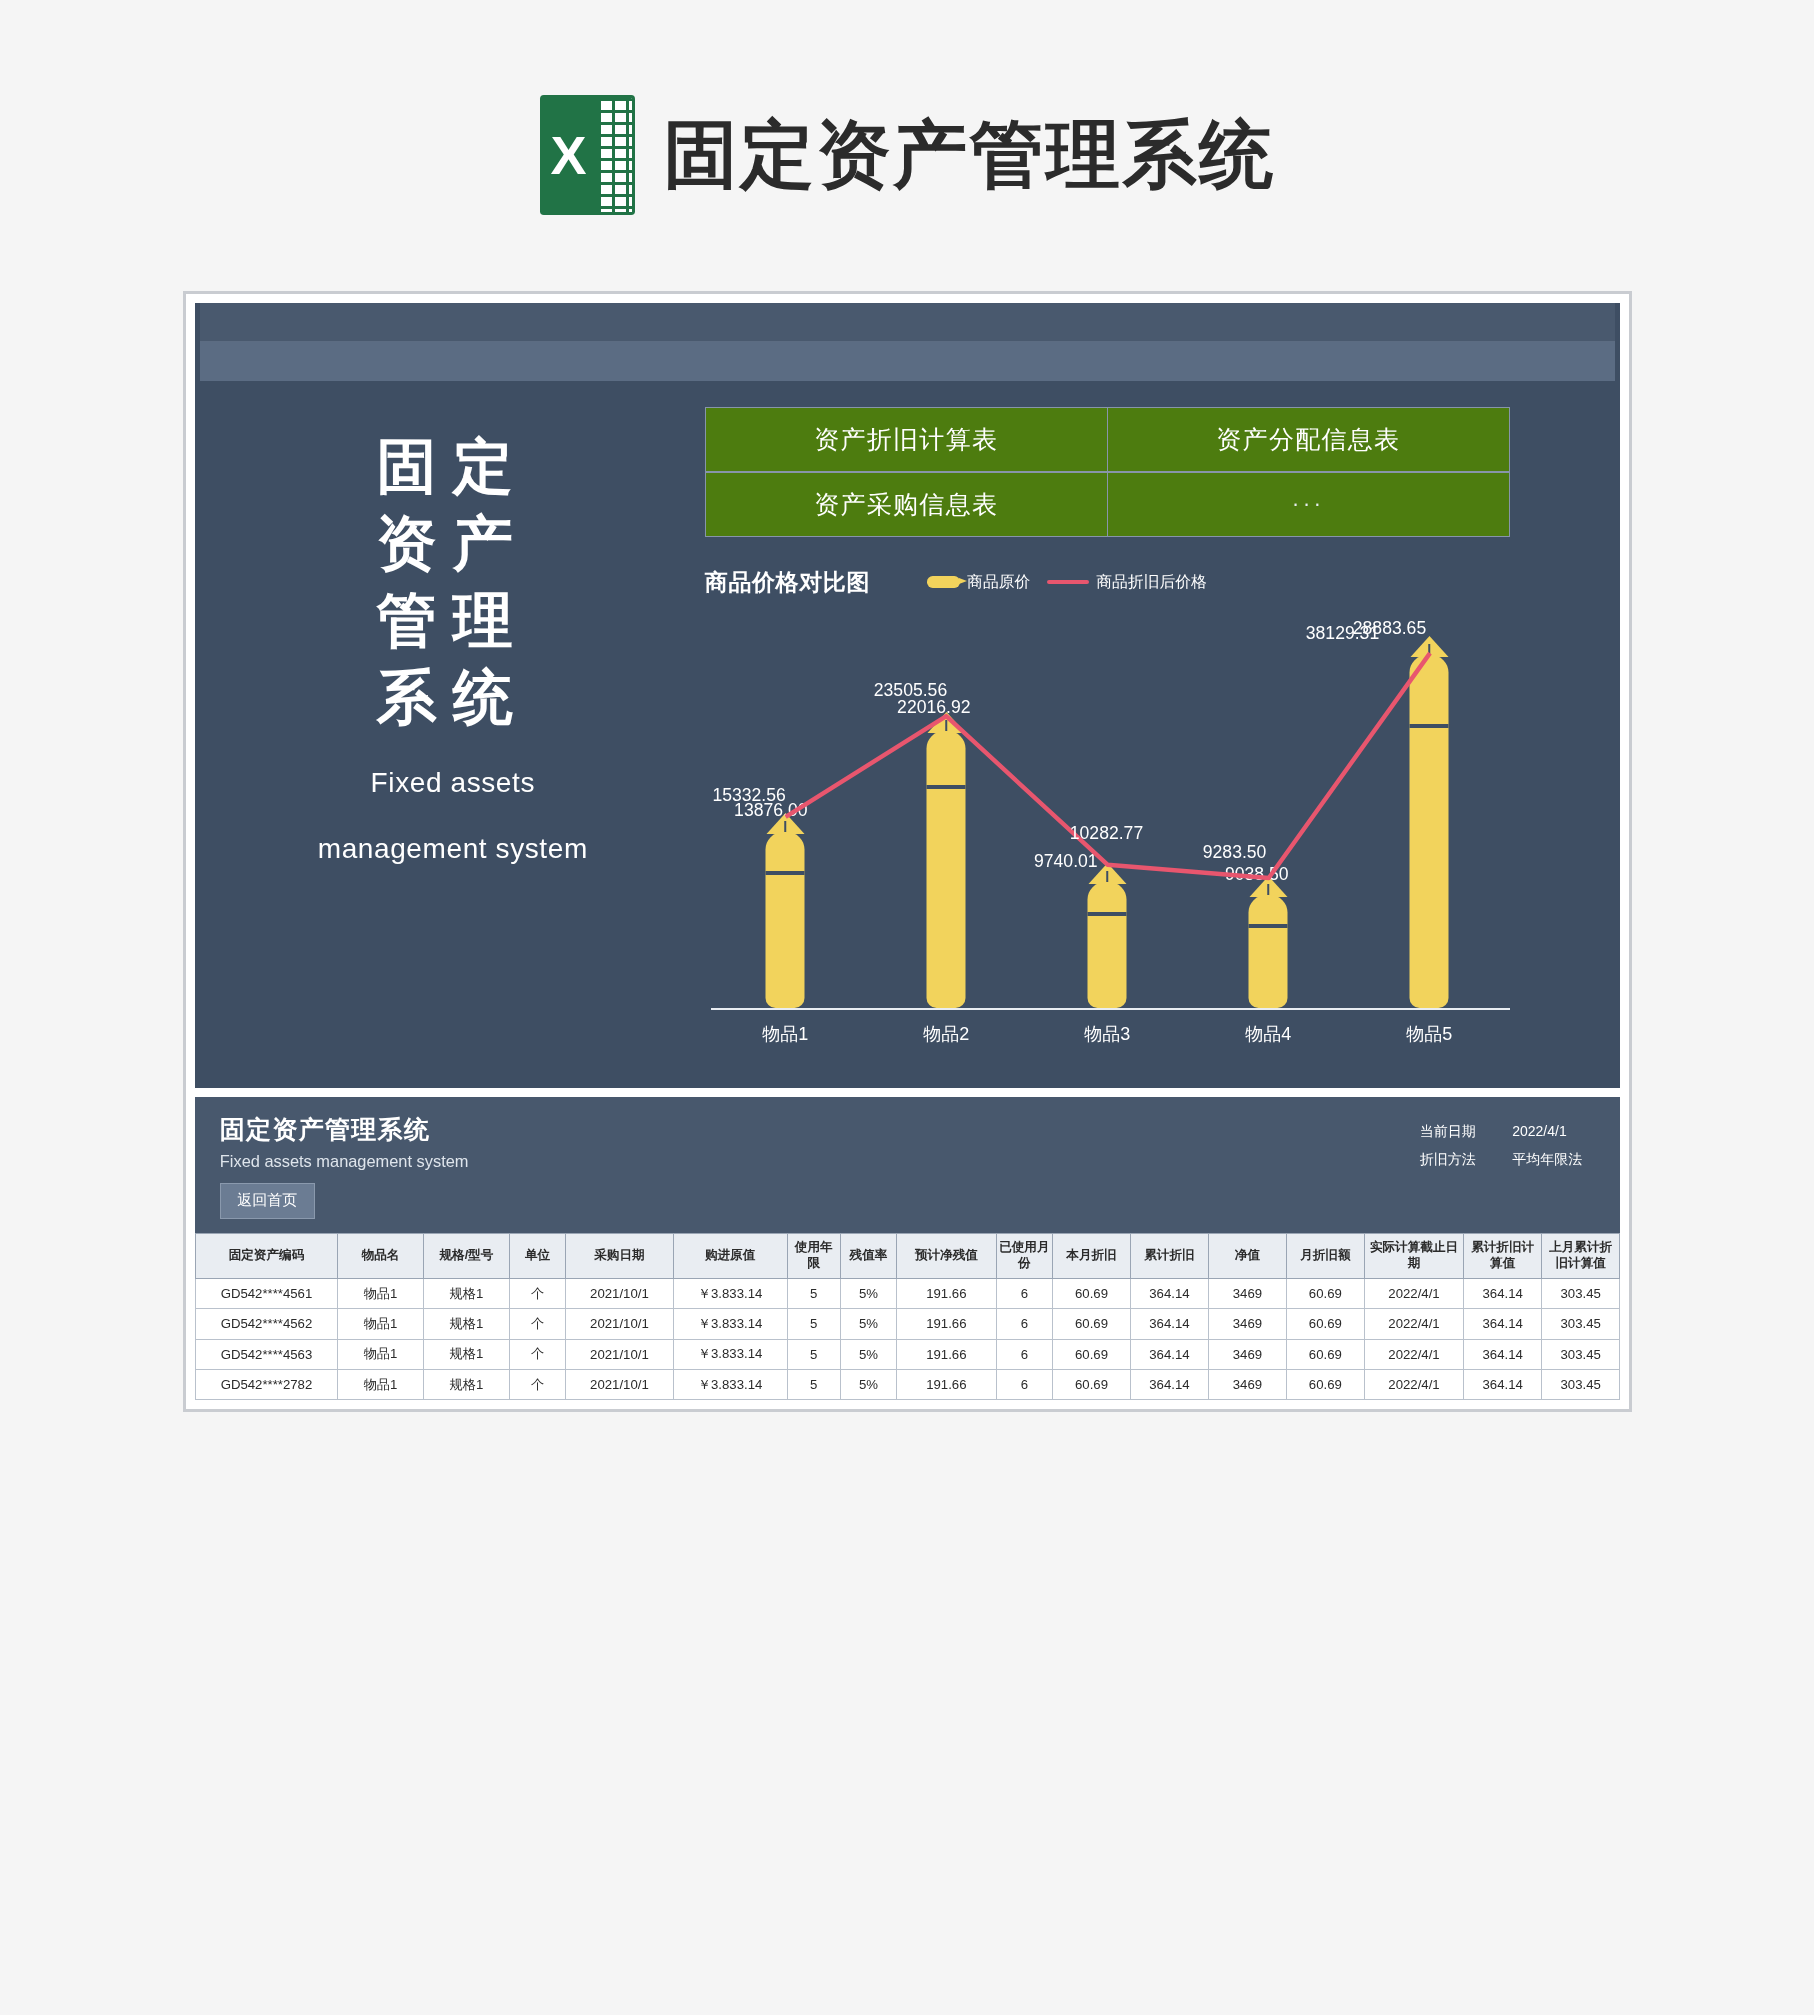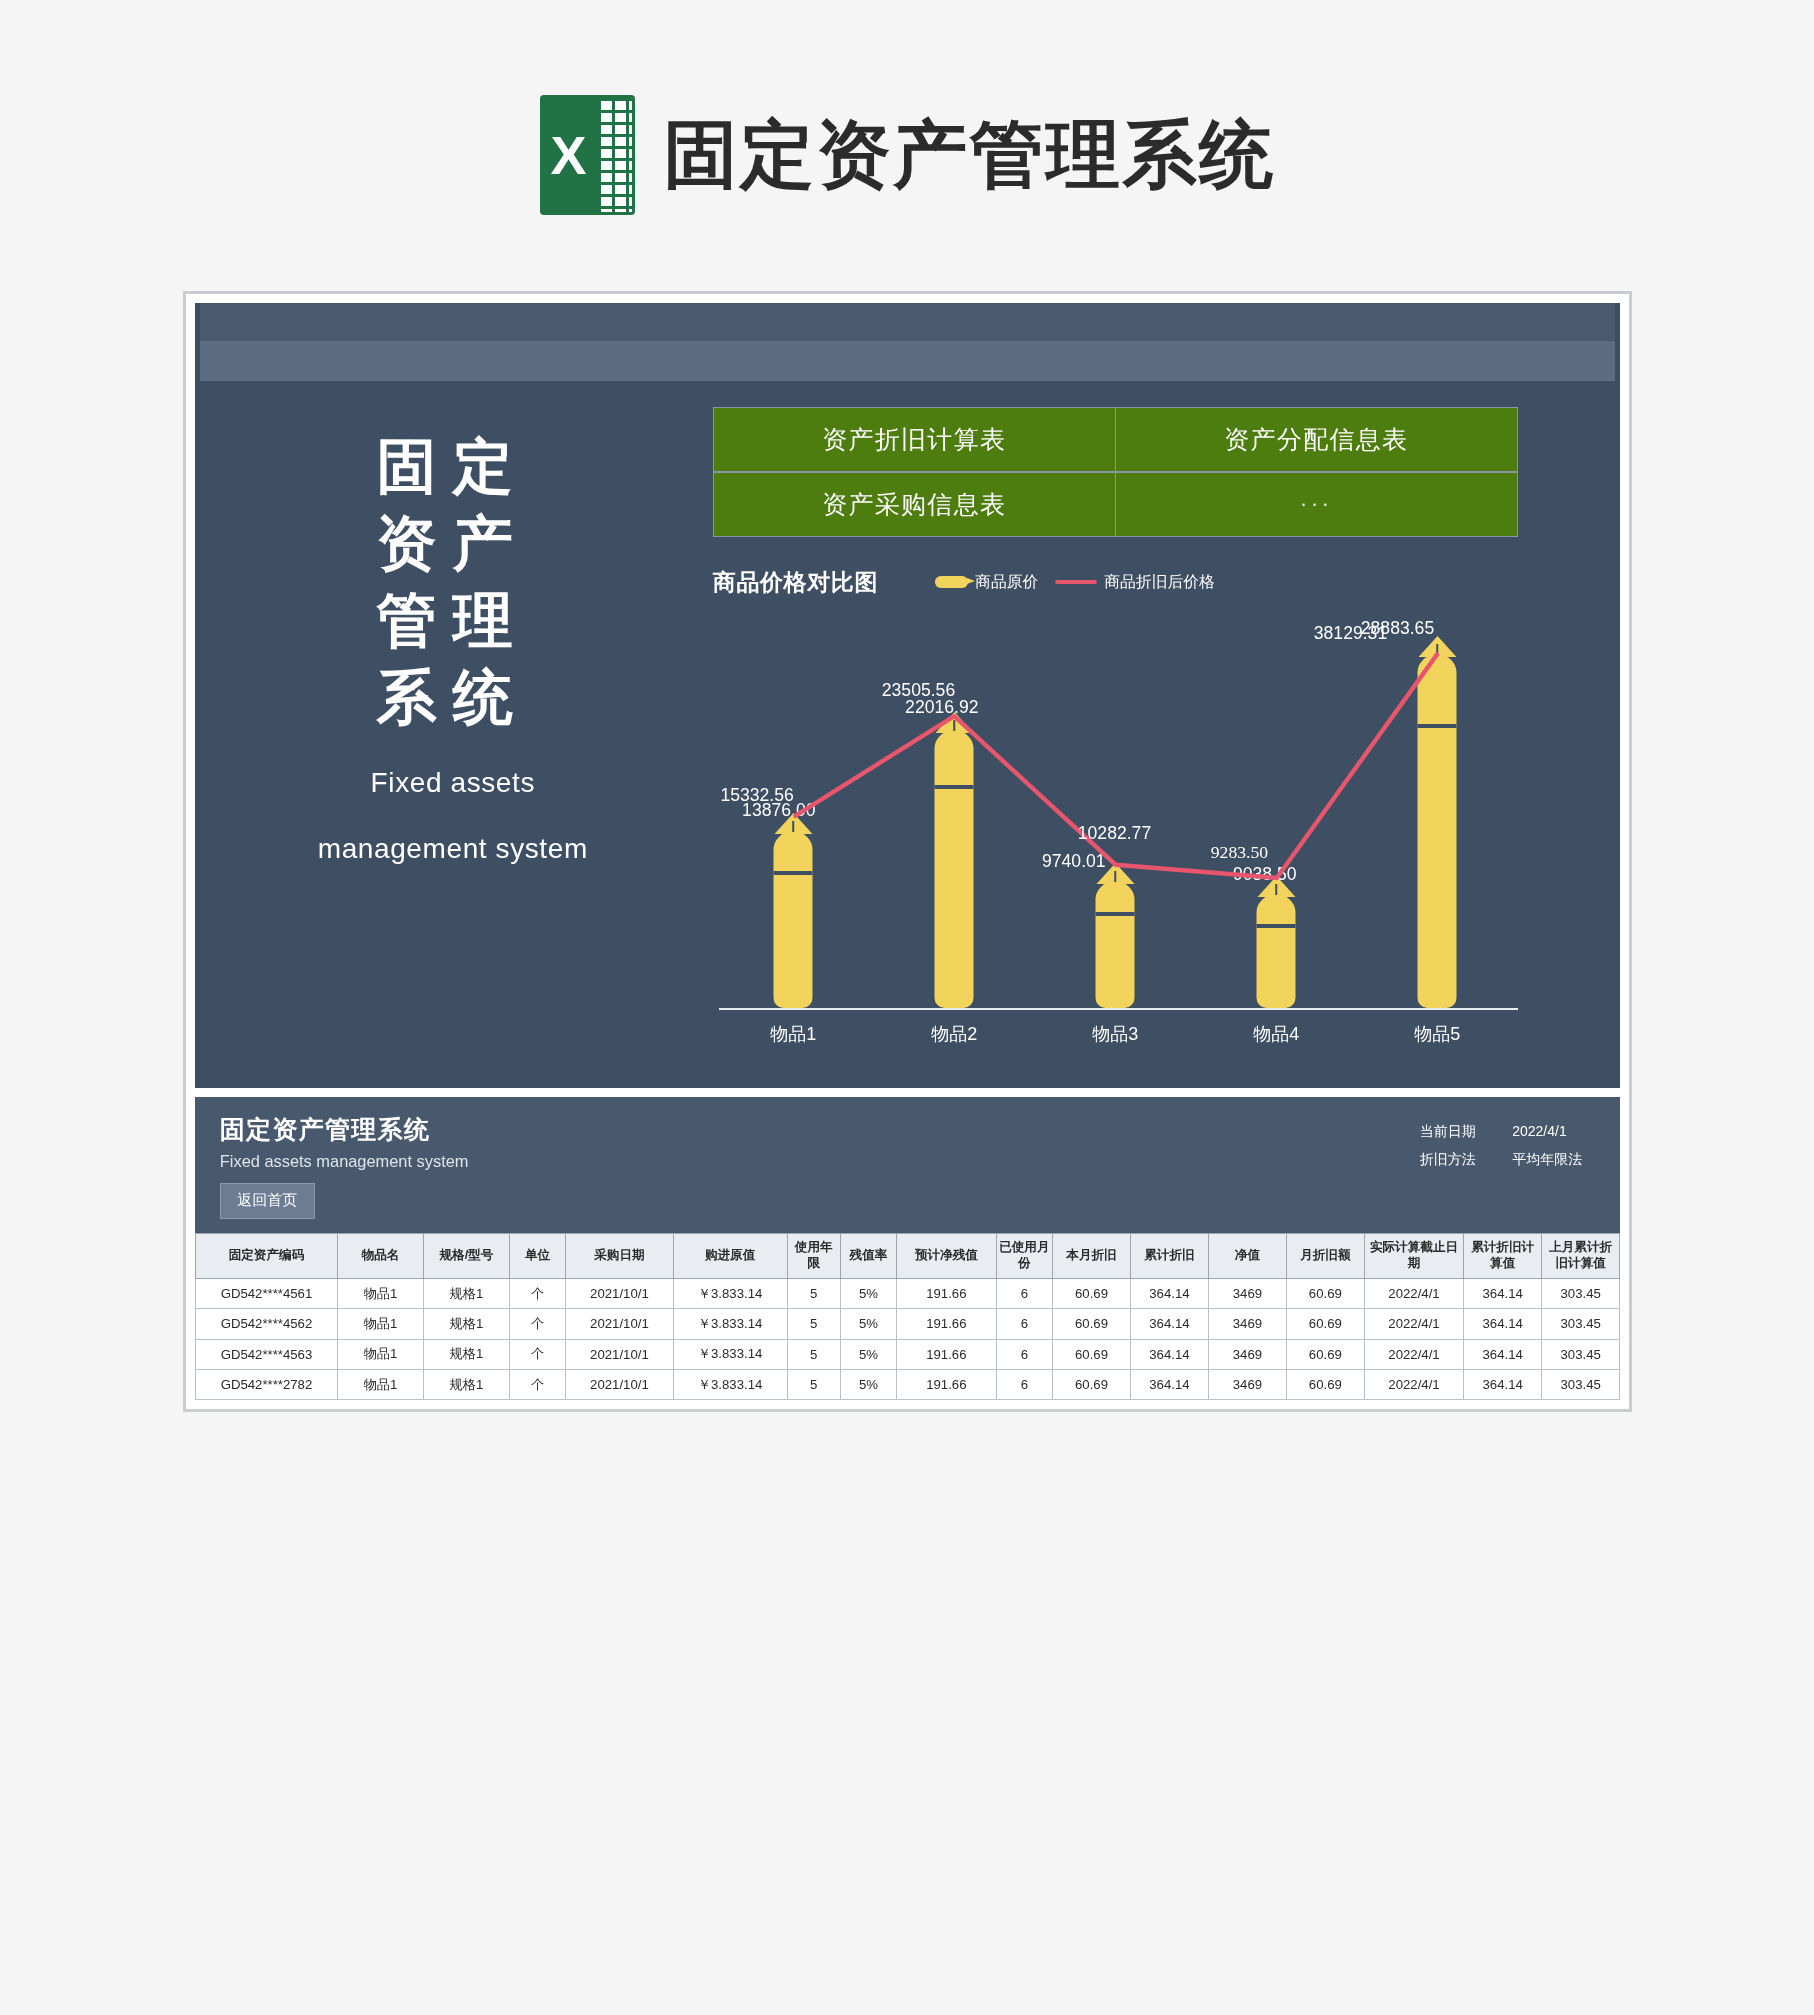"固定" .cover { gap: 27px -> 19px }
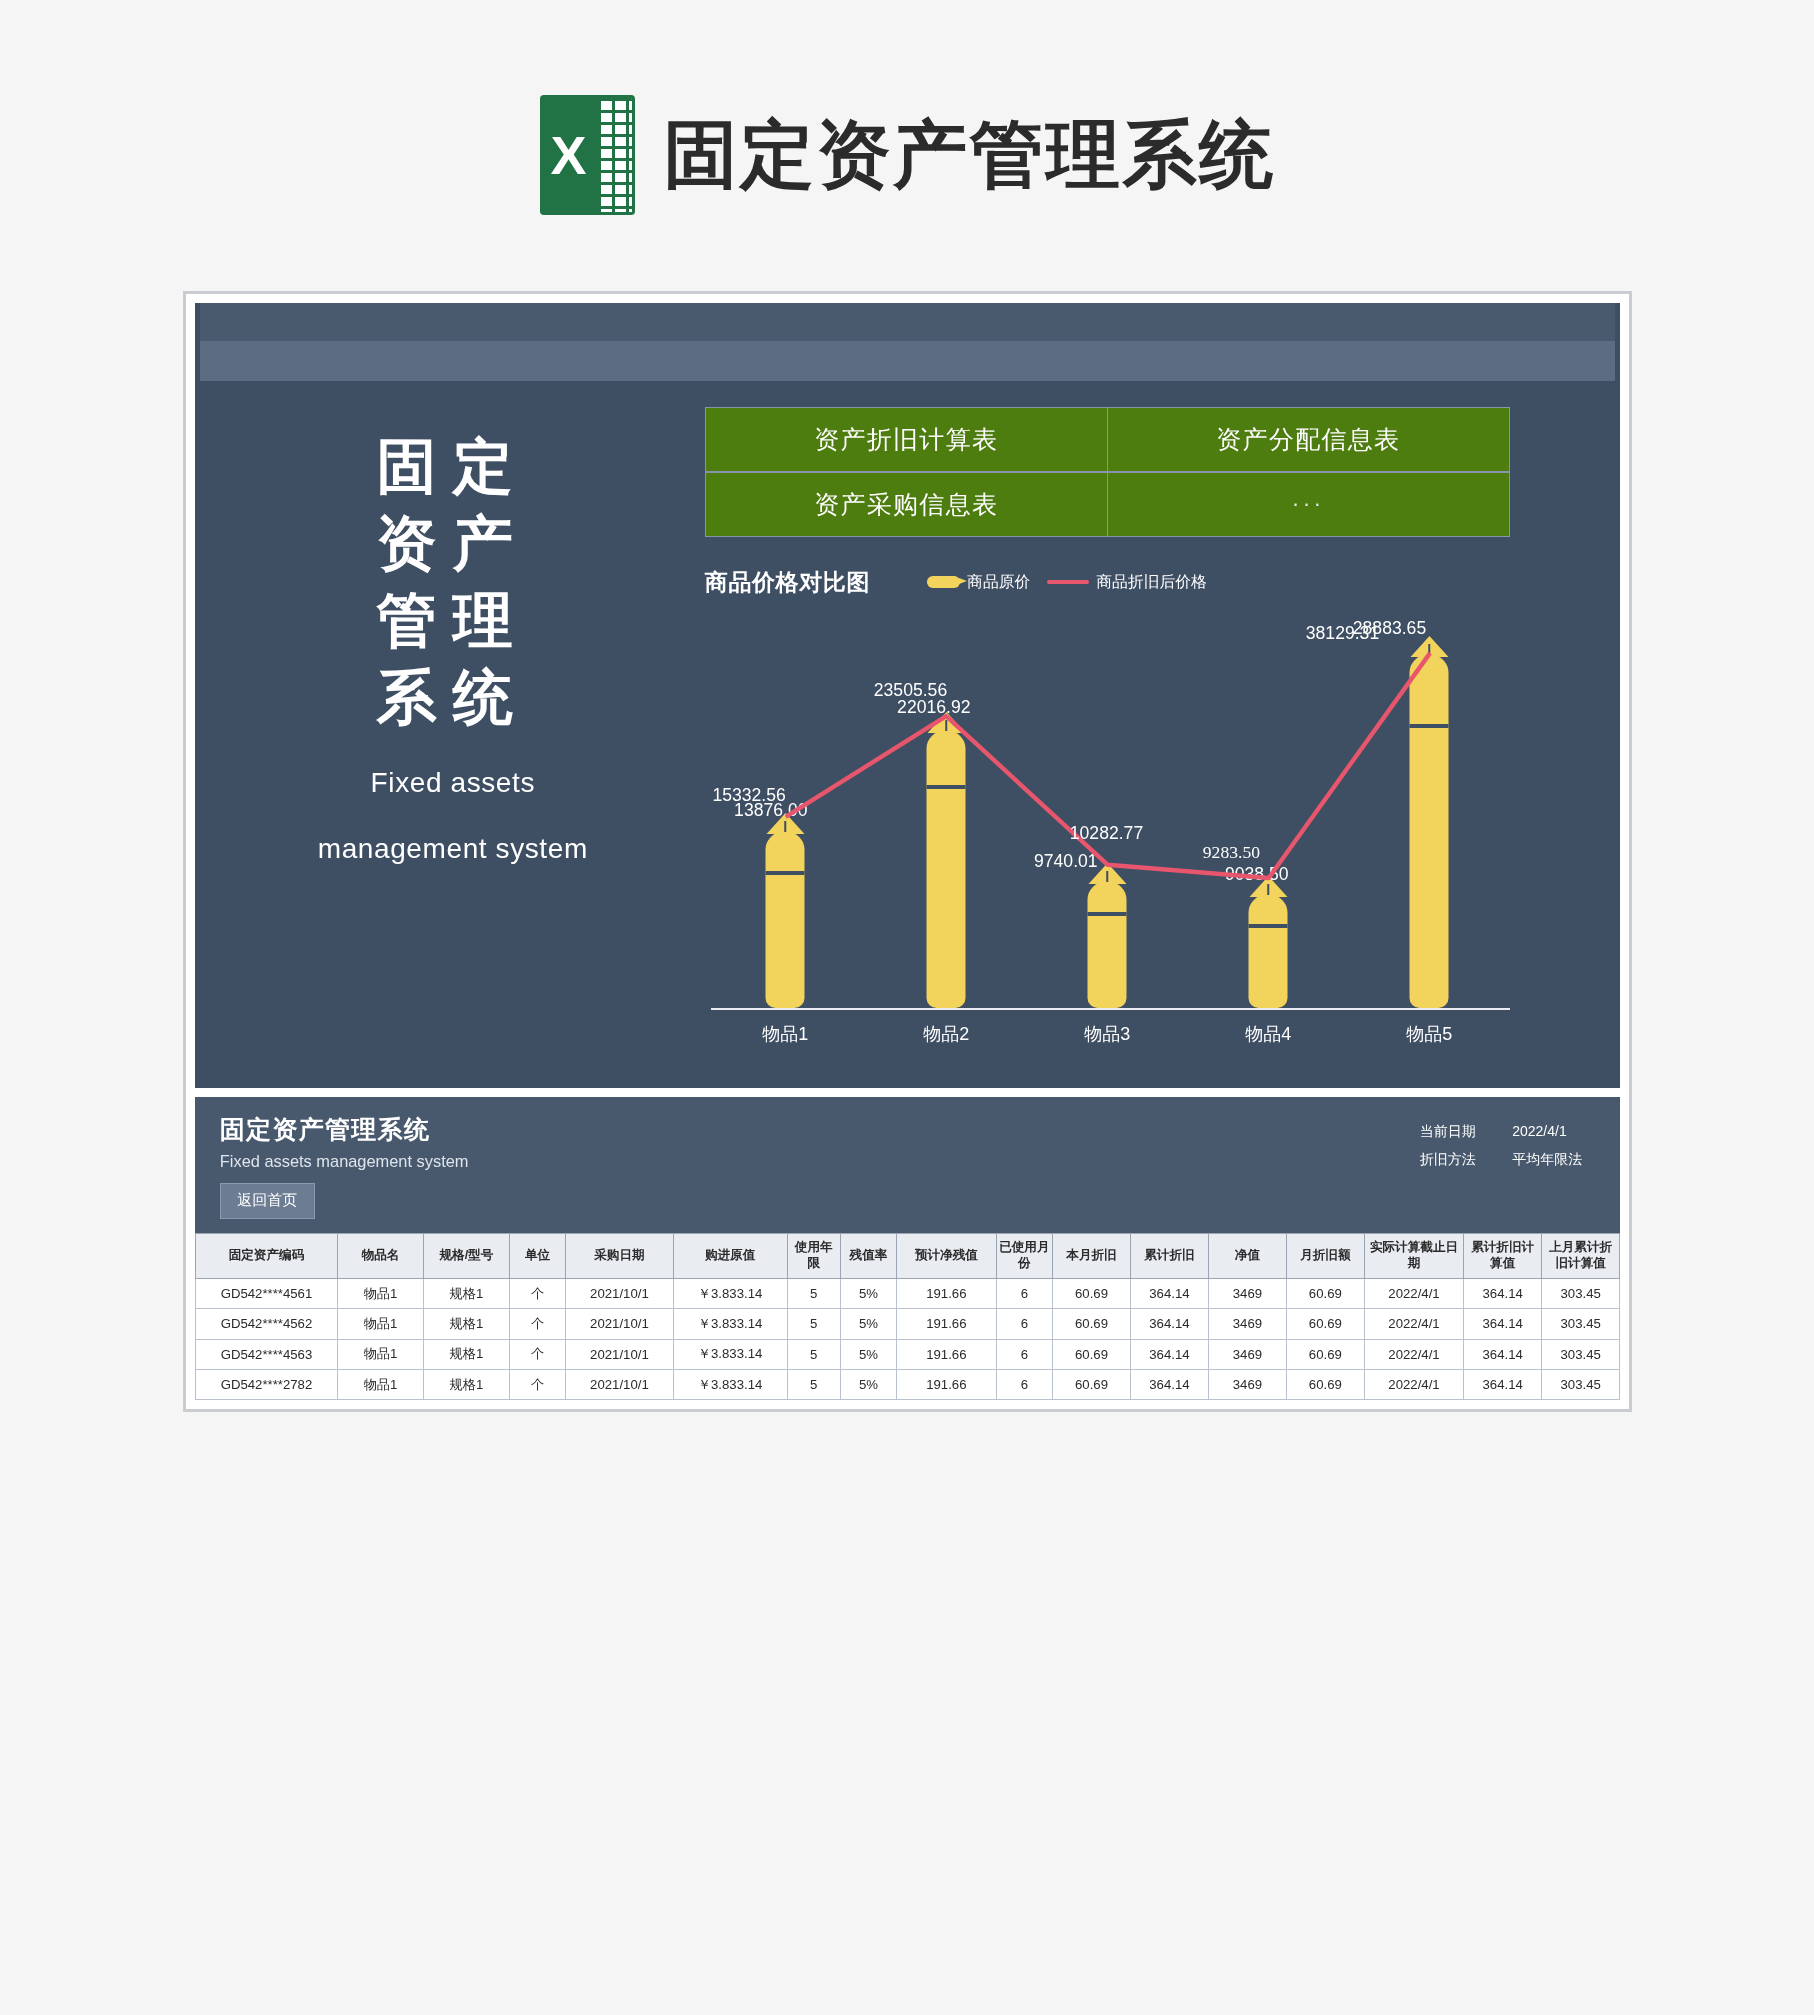"9283.50" div.line-label { font-family: Liberation Serif, serif -> none }
